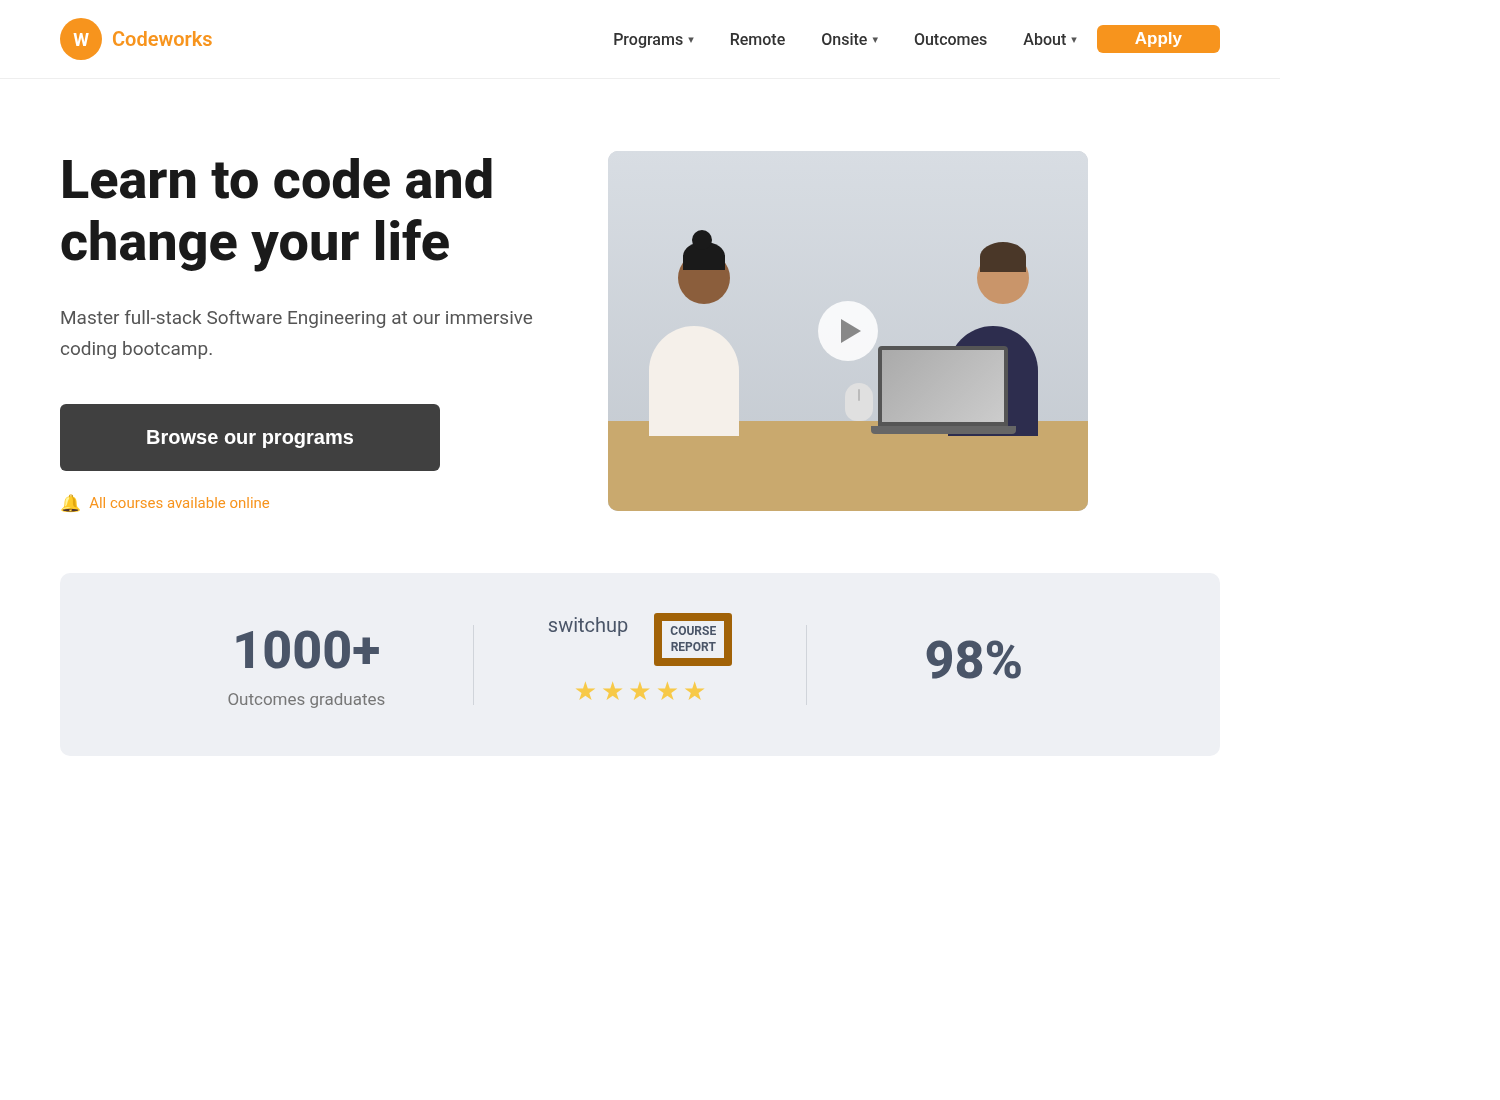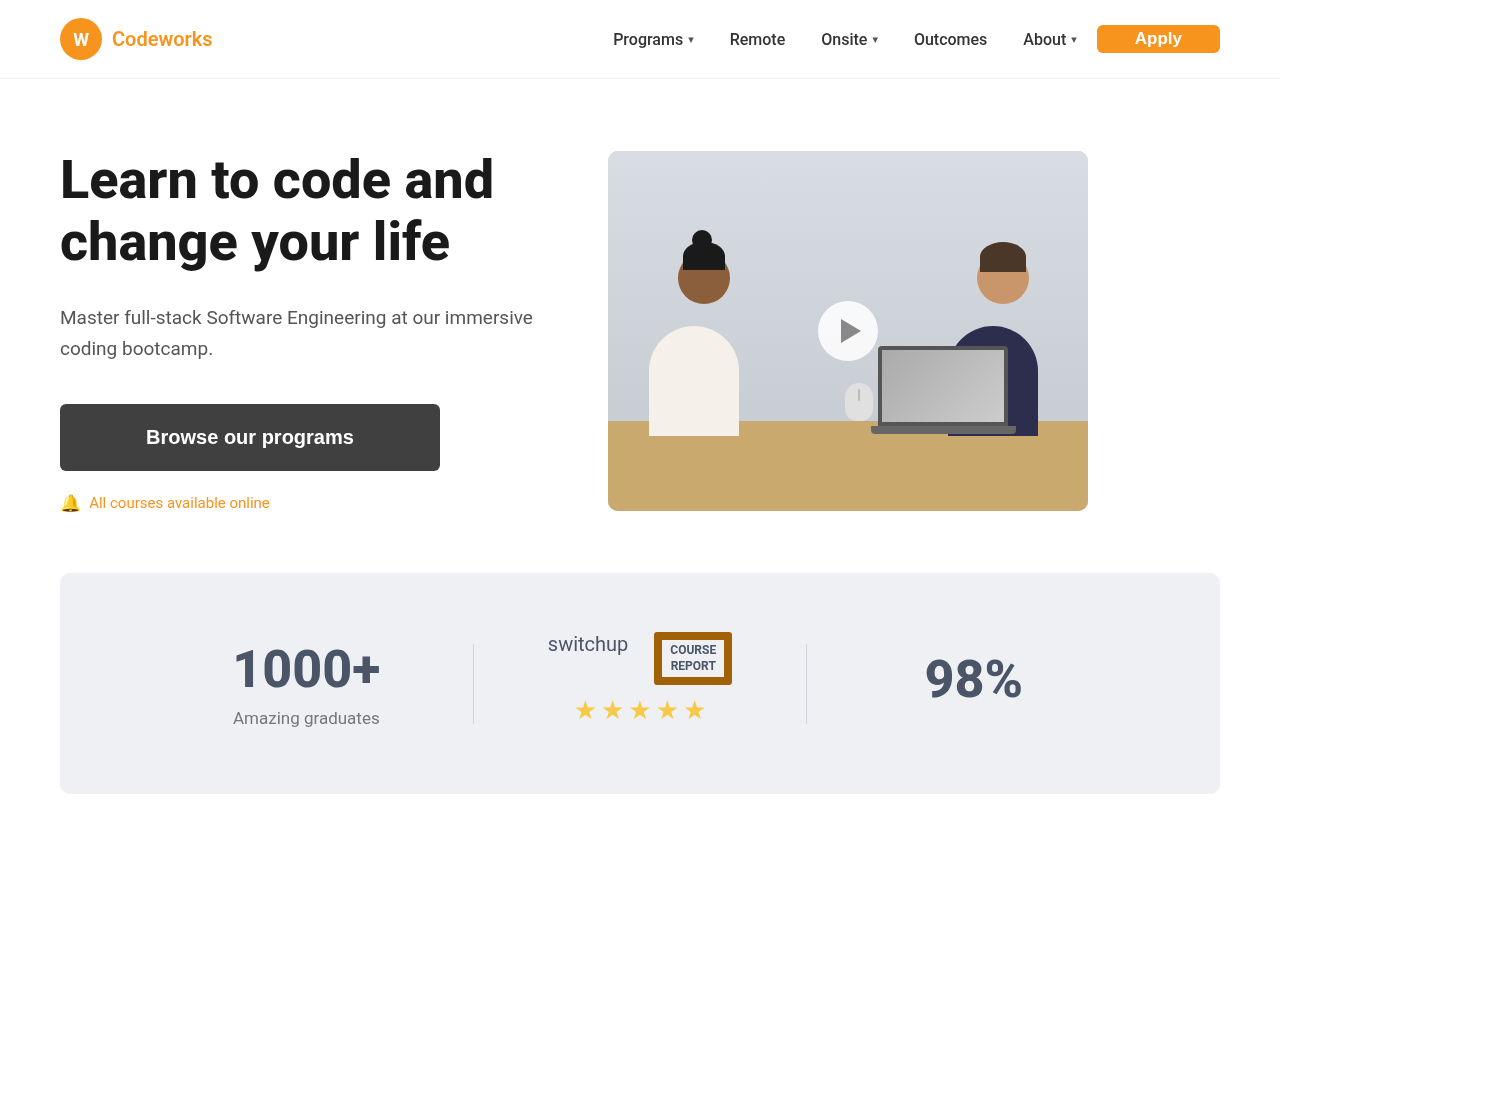"1000+" .stats-section { padding: 59px 80px -> 40px 80px }
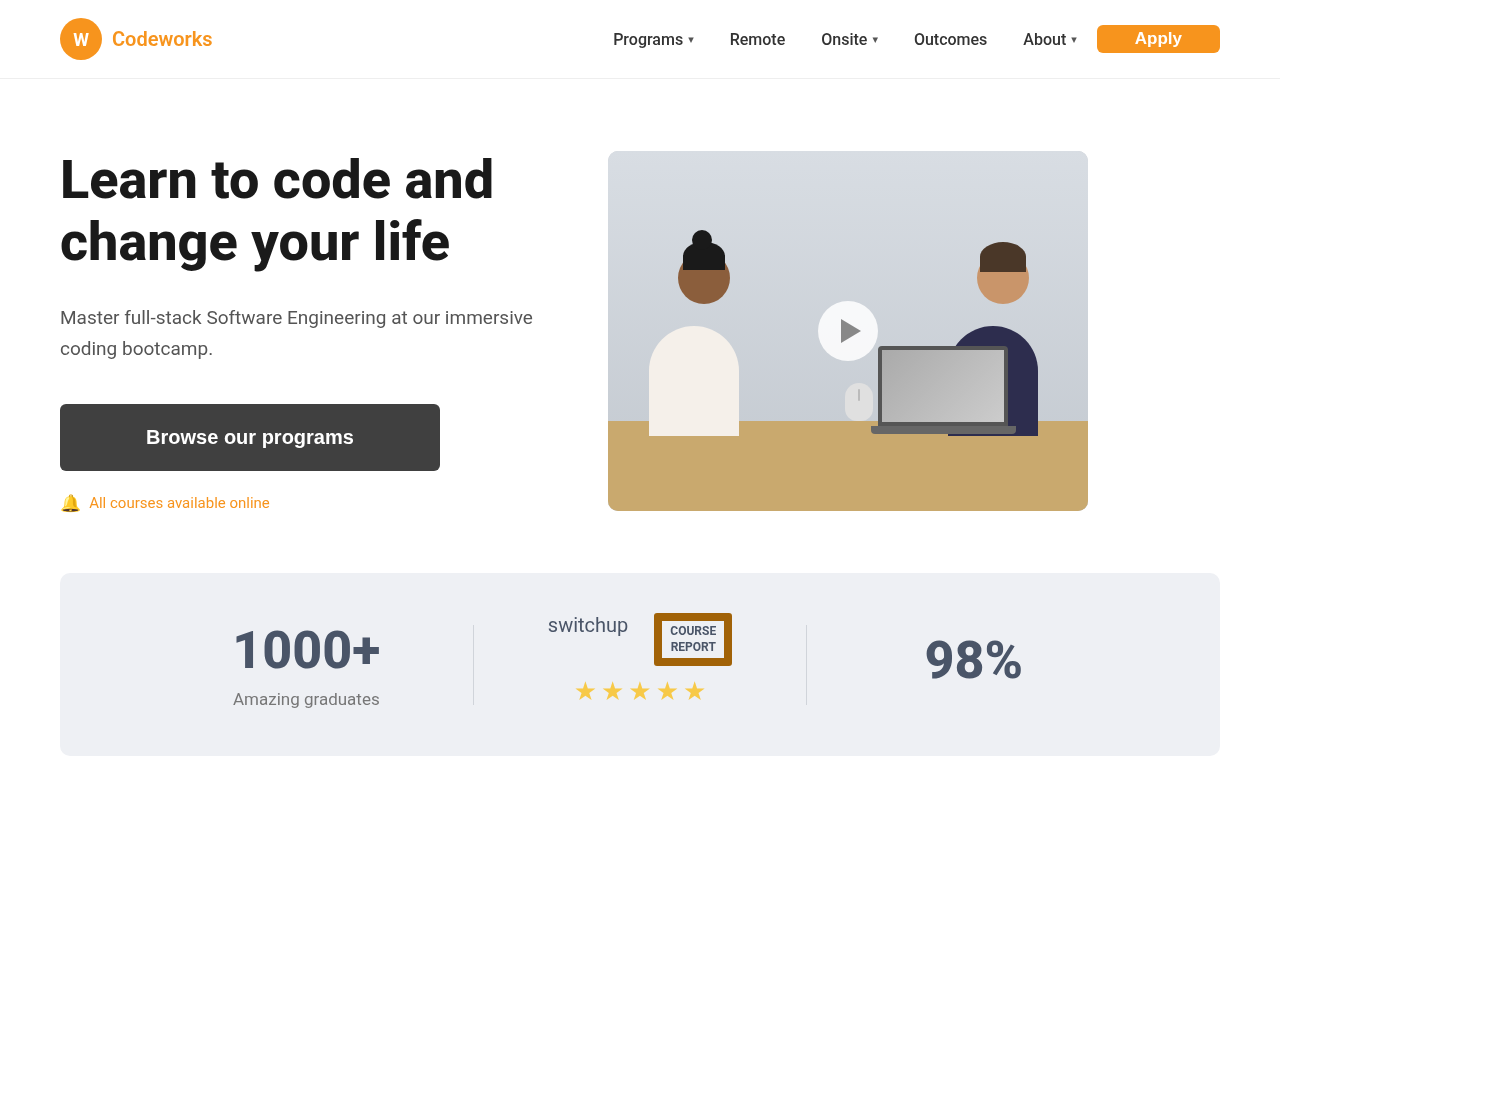"Amazing graduates" div.stat-label { text: Amazing -> Outcomes }
